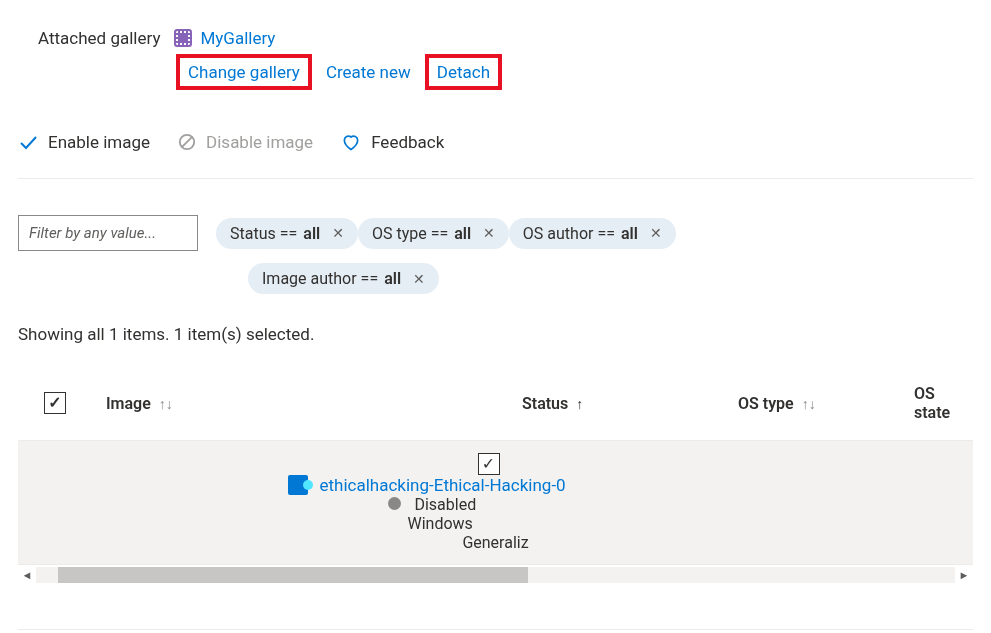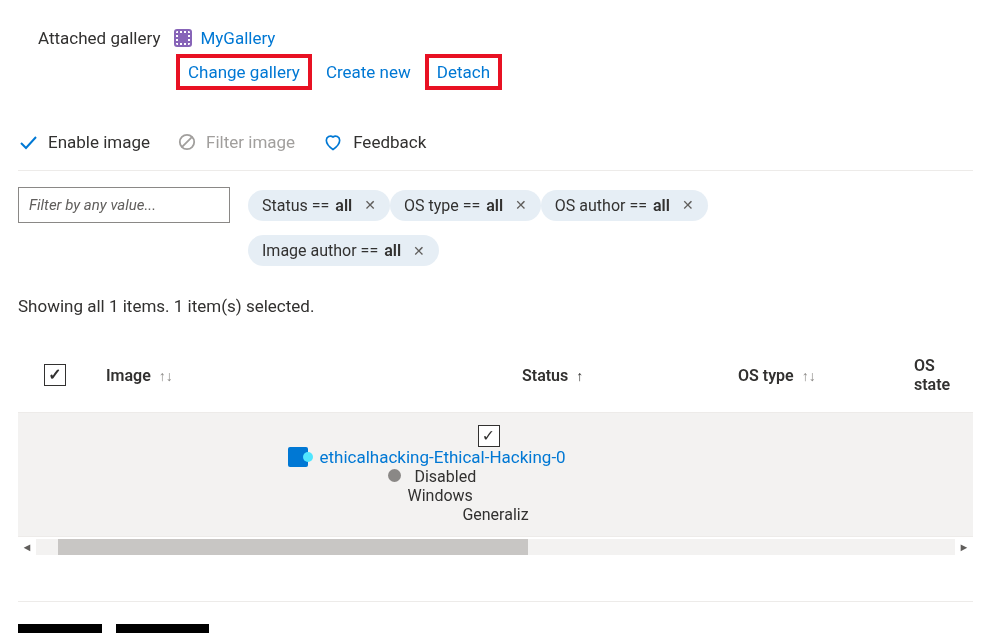"Enable image" .toolbar { margin-bottom: 16px -> 36px; padding-bottom: 18px -> 26px }
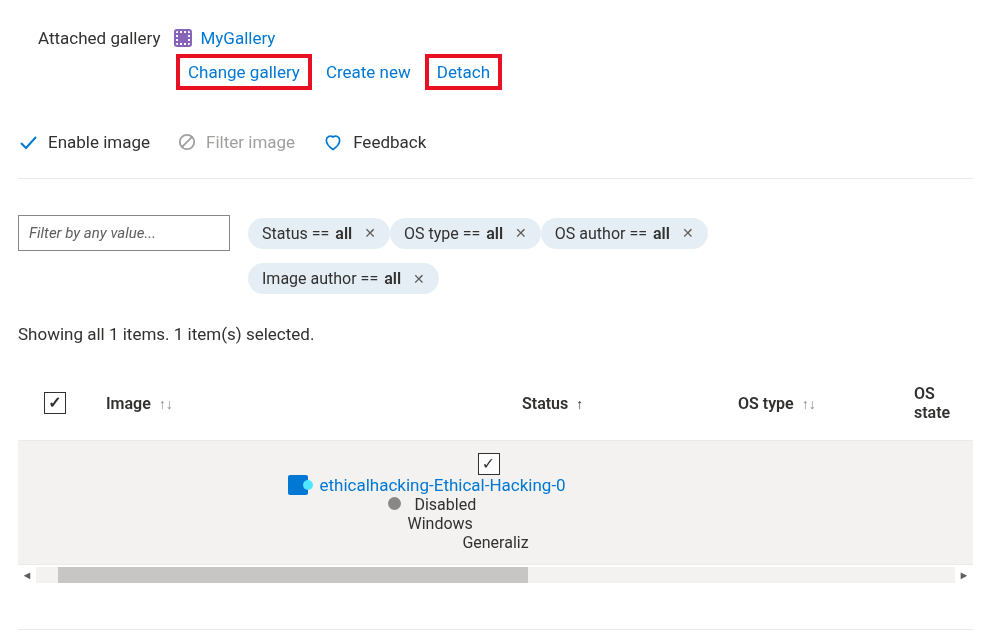"Filter image" span { text: Filter -> Disable }
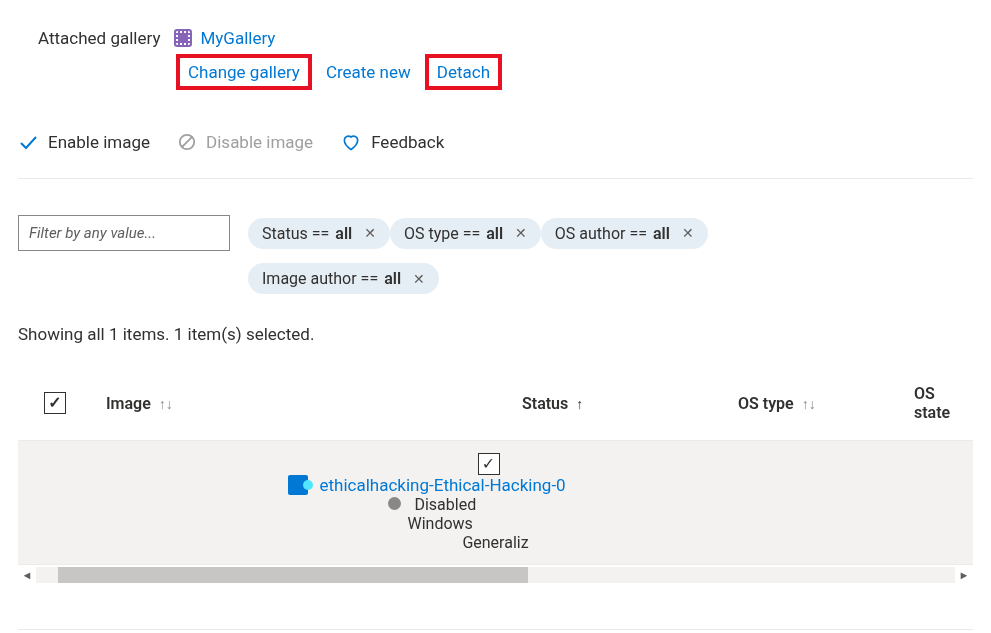"Filter by any value..." .filter-input { width: 212px -> 180px }
